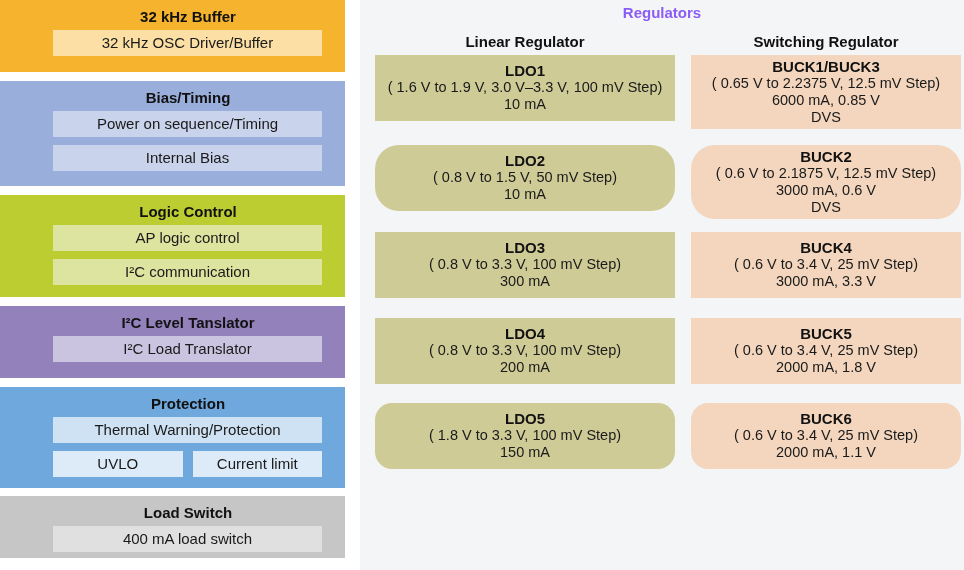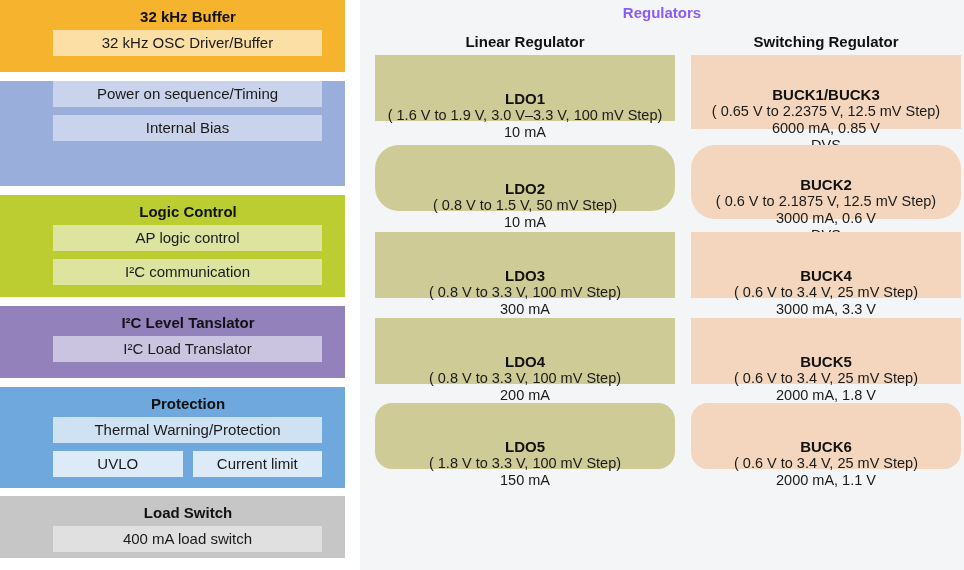"LDO1" .reg .rt { margin-top: 28px -> none }
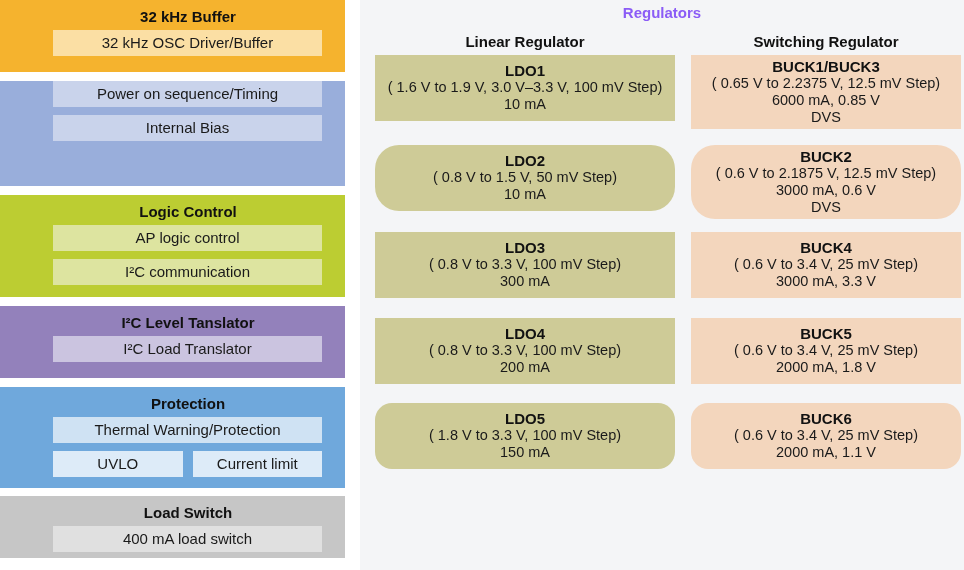"Bias/Timing" h3.blk-title { html: none -> <h3>Bias/Timing</h3> }
